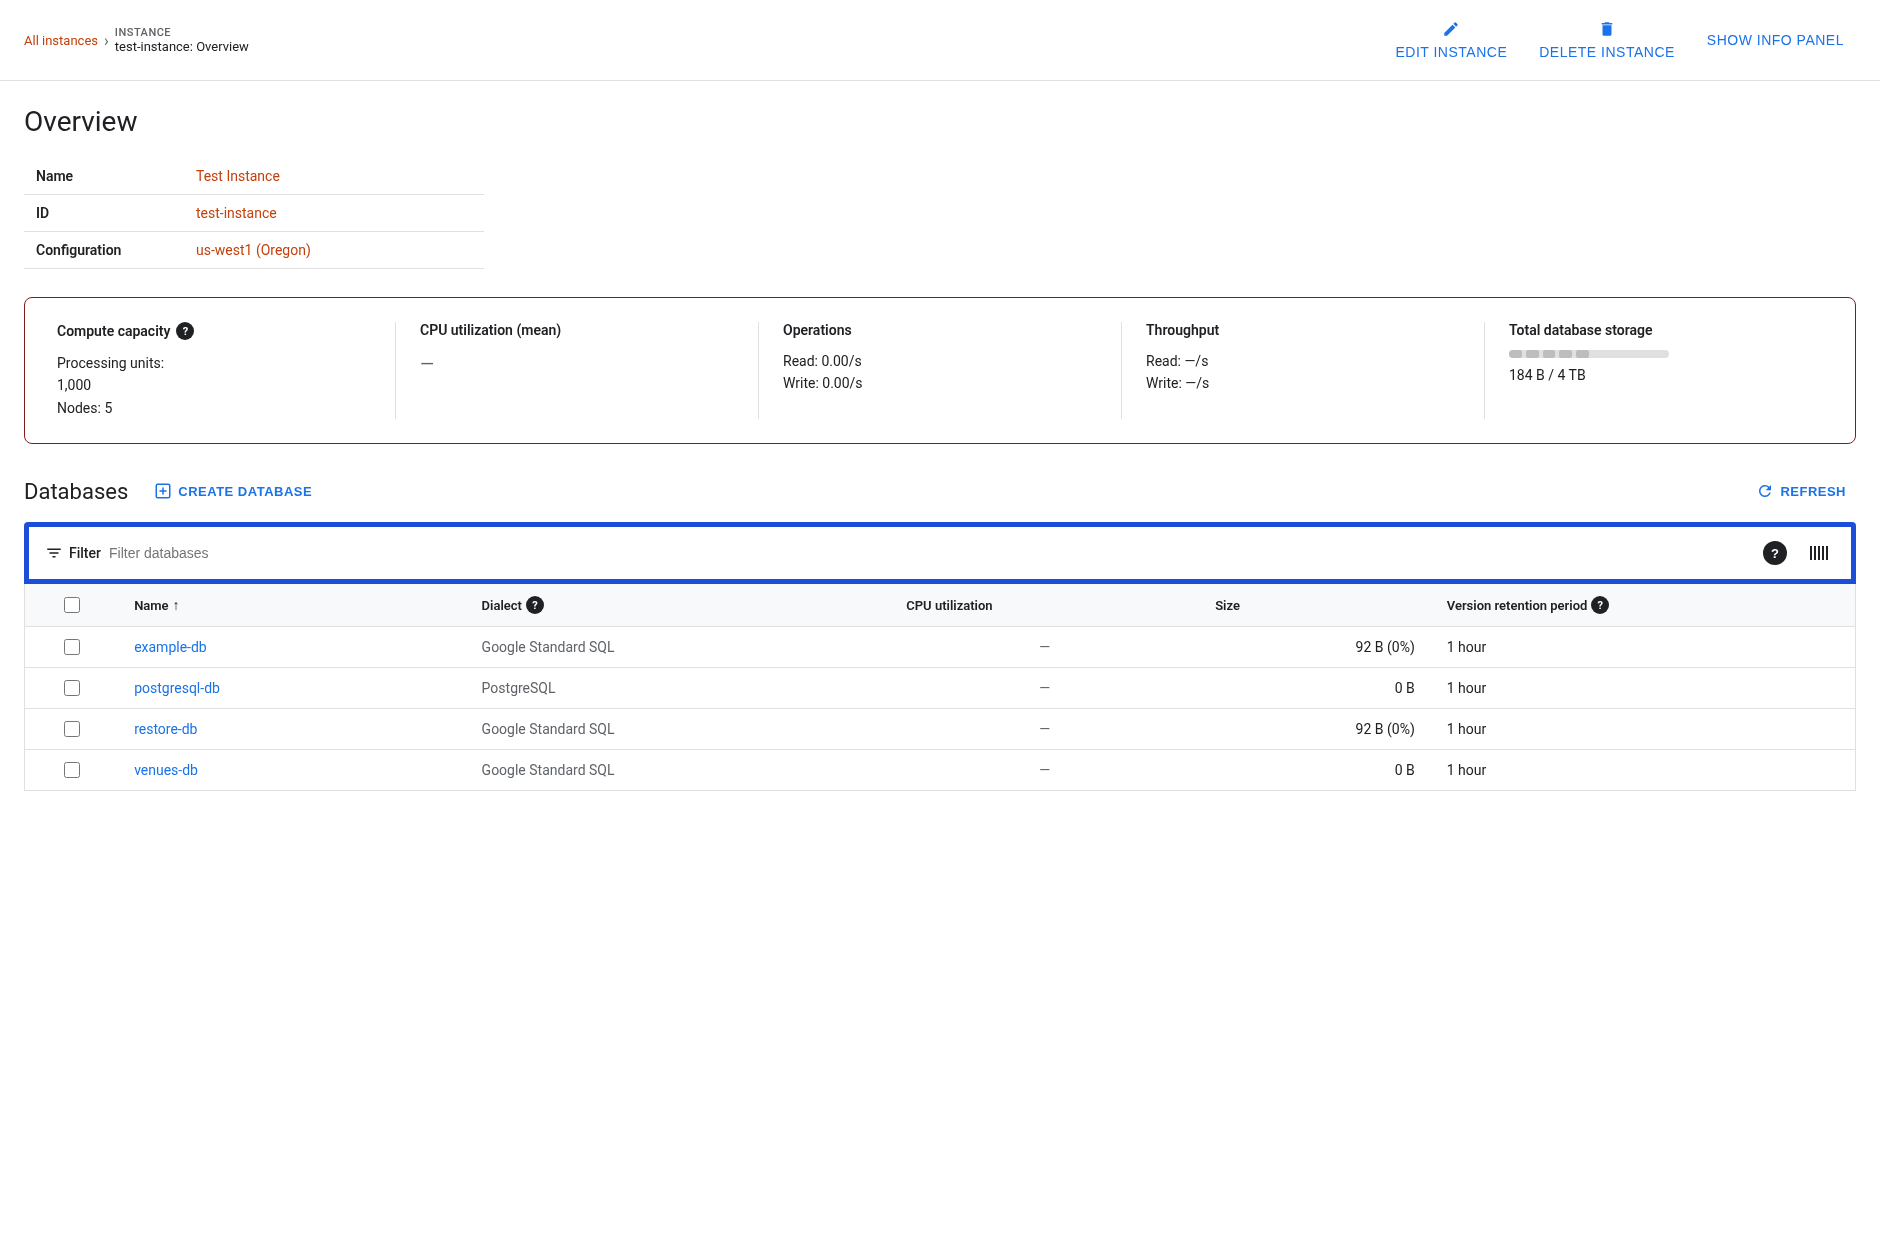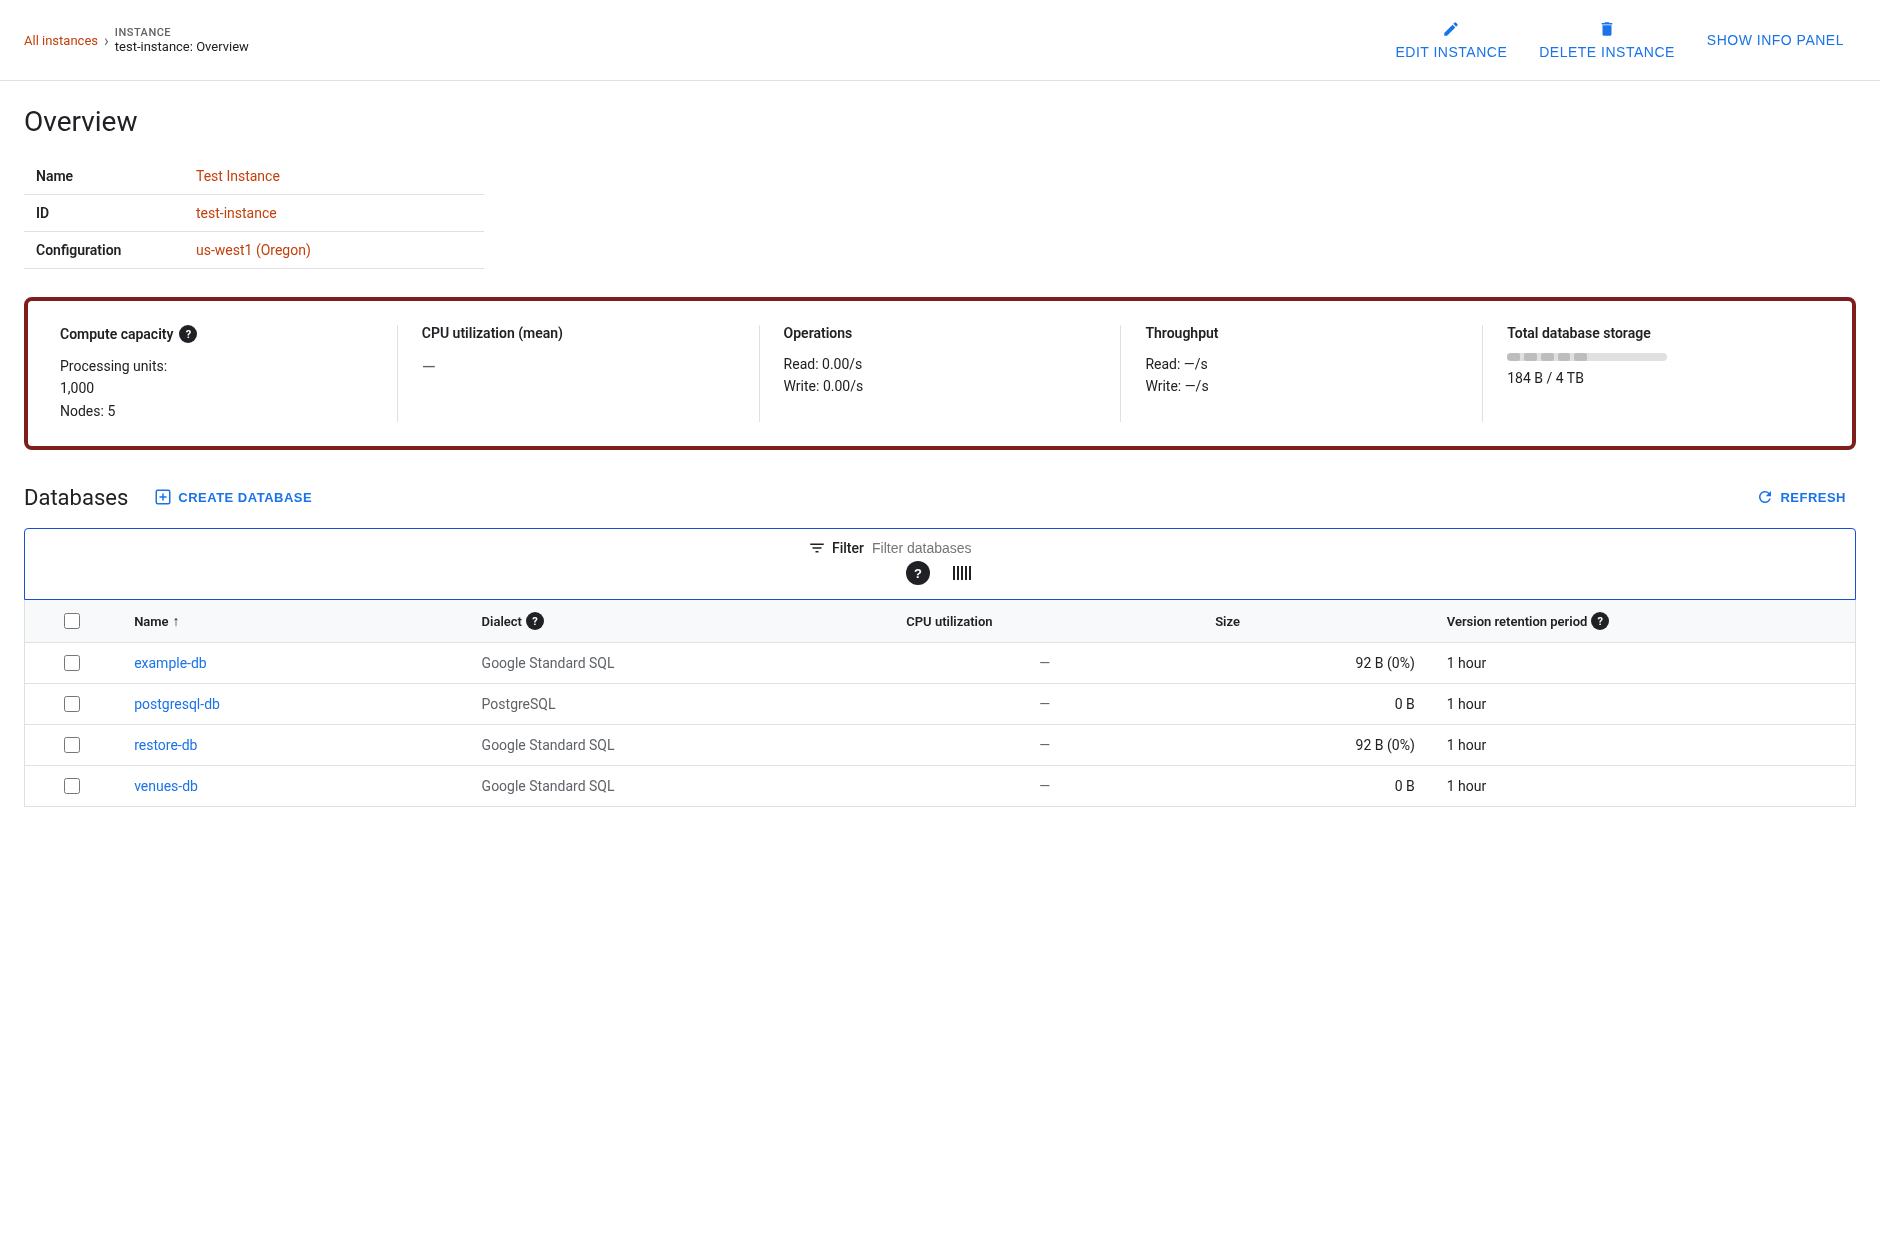"Compute capacity" .metrics-card { border: 4px solid #7f1d1d -> 1px solid #7f1d1d }
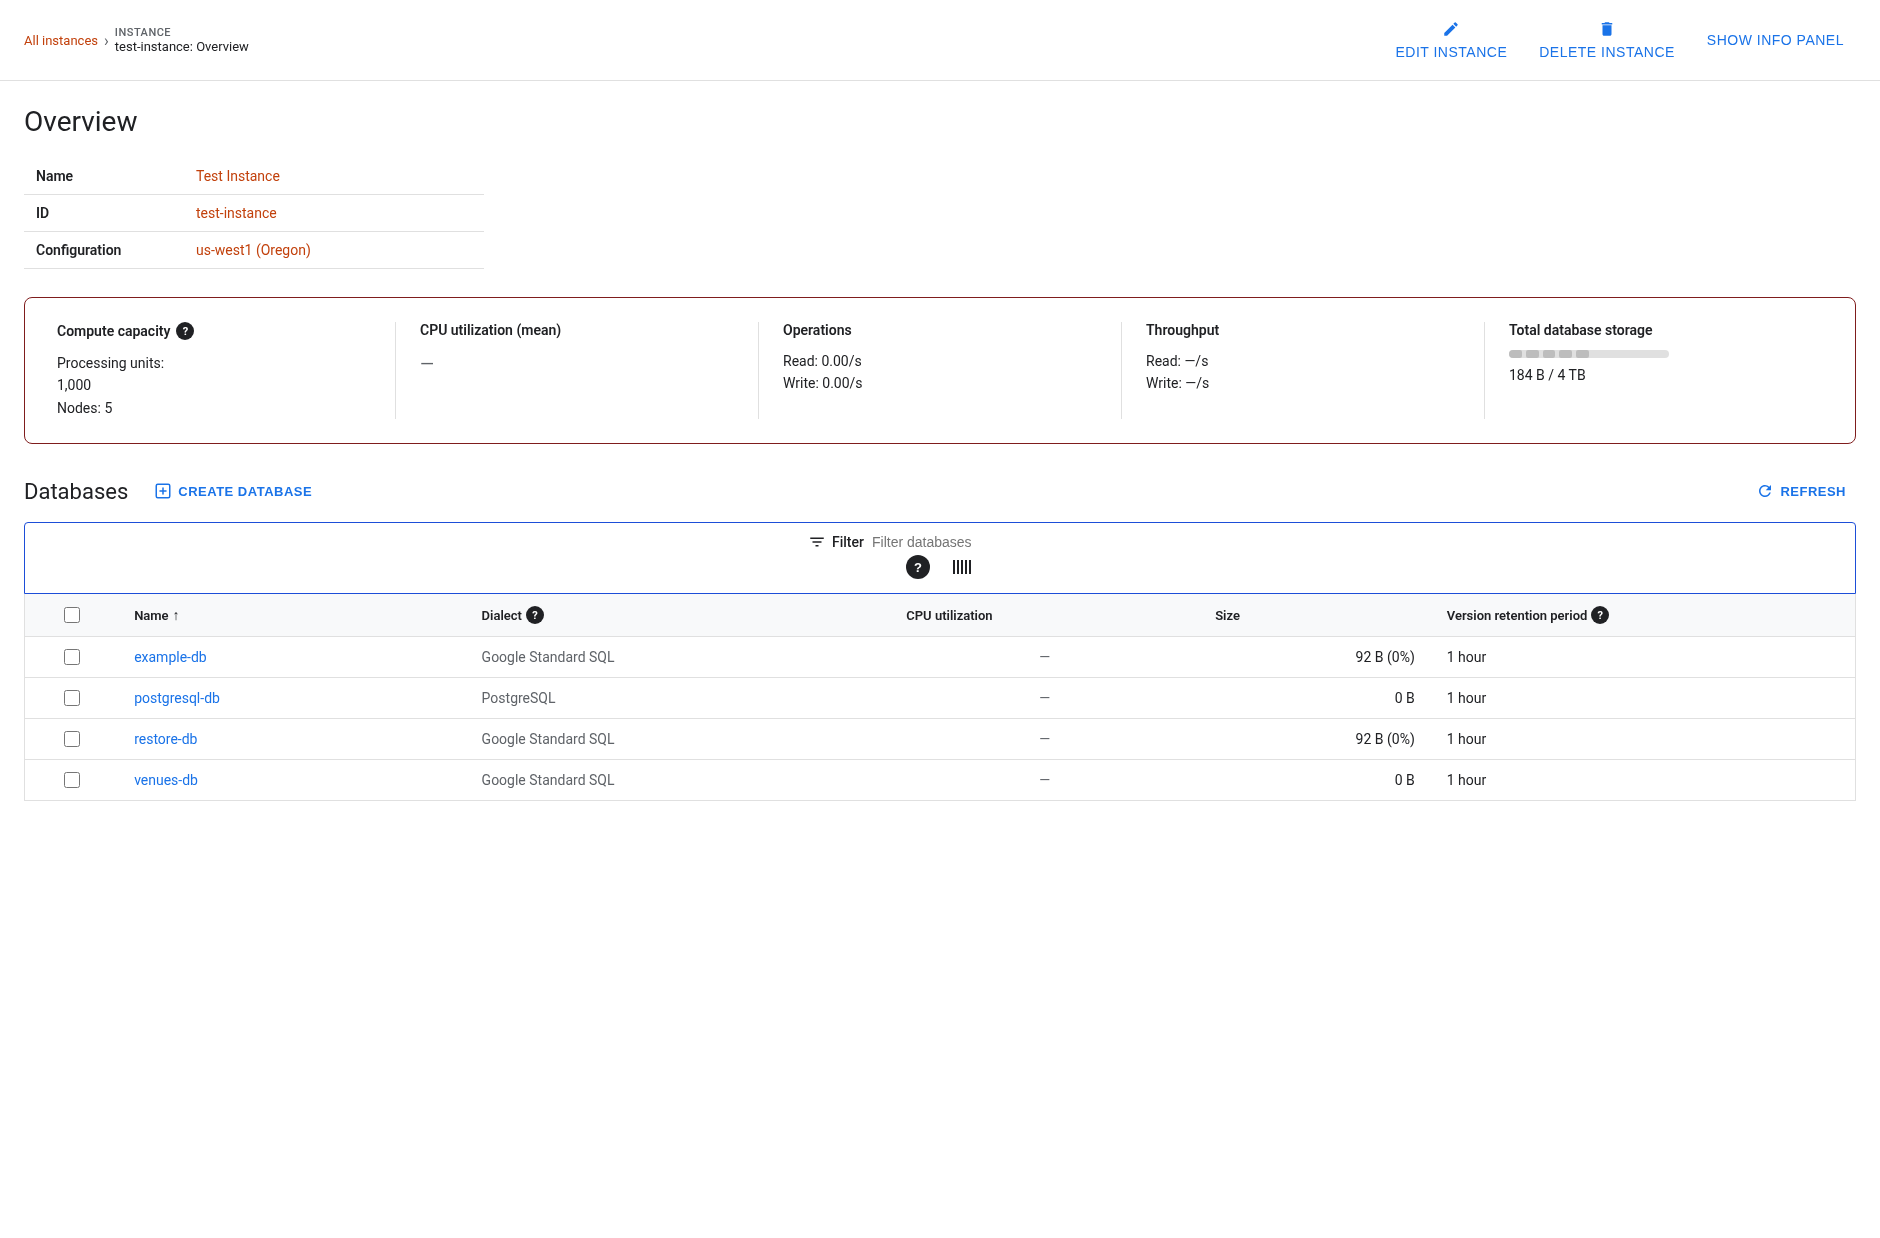"Filter" .filter-bar { border: 1px solid #1d4ed8 -> 5px solid #1d4ed8; flex-direction: column -> none }
